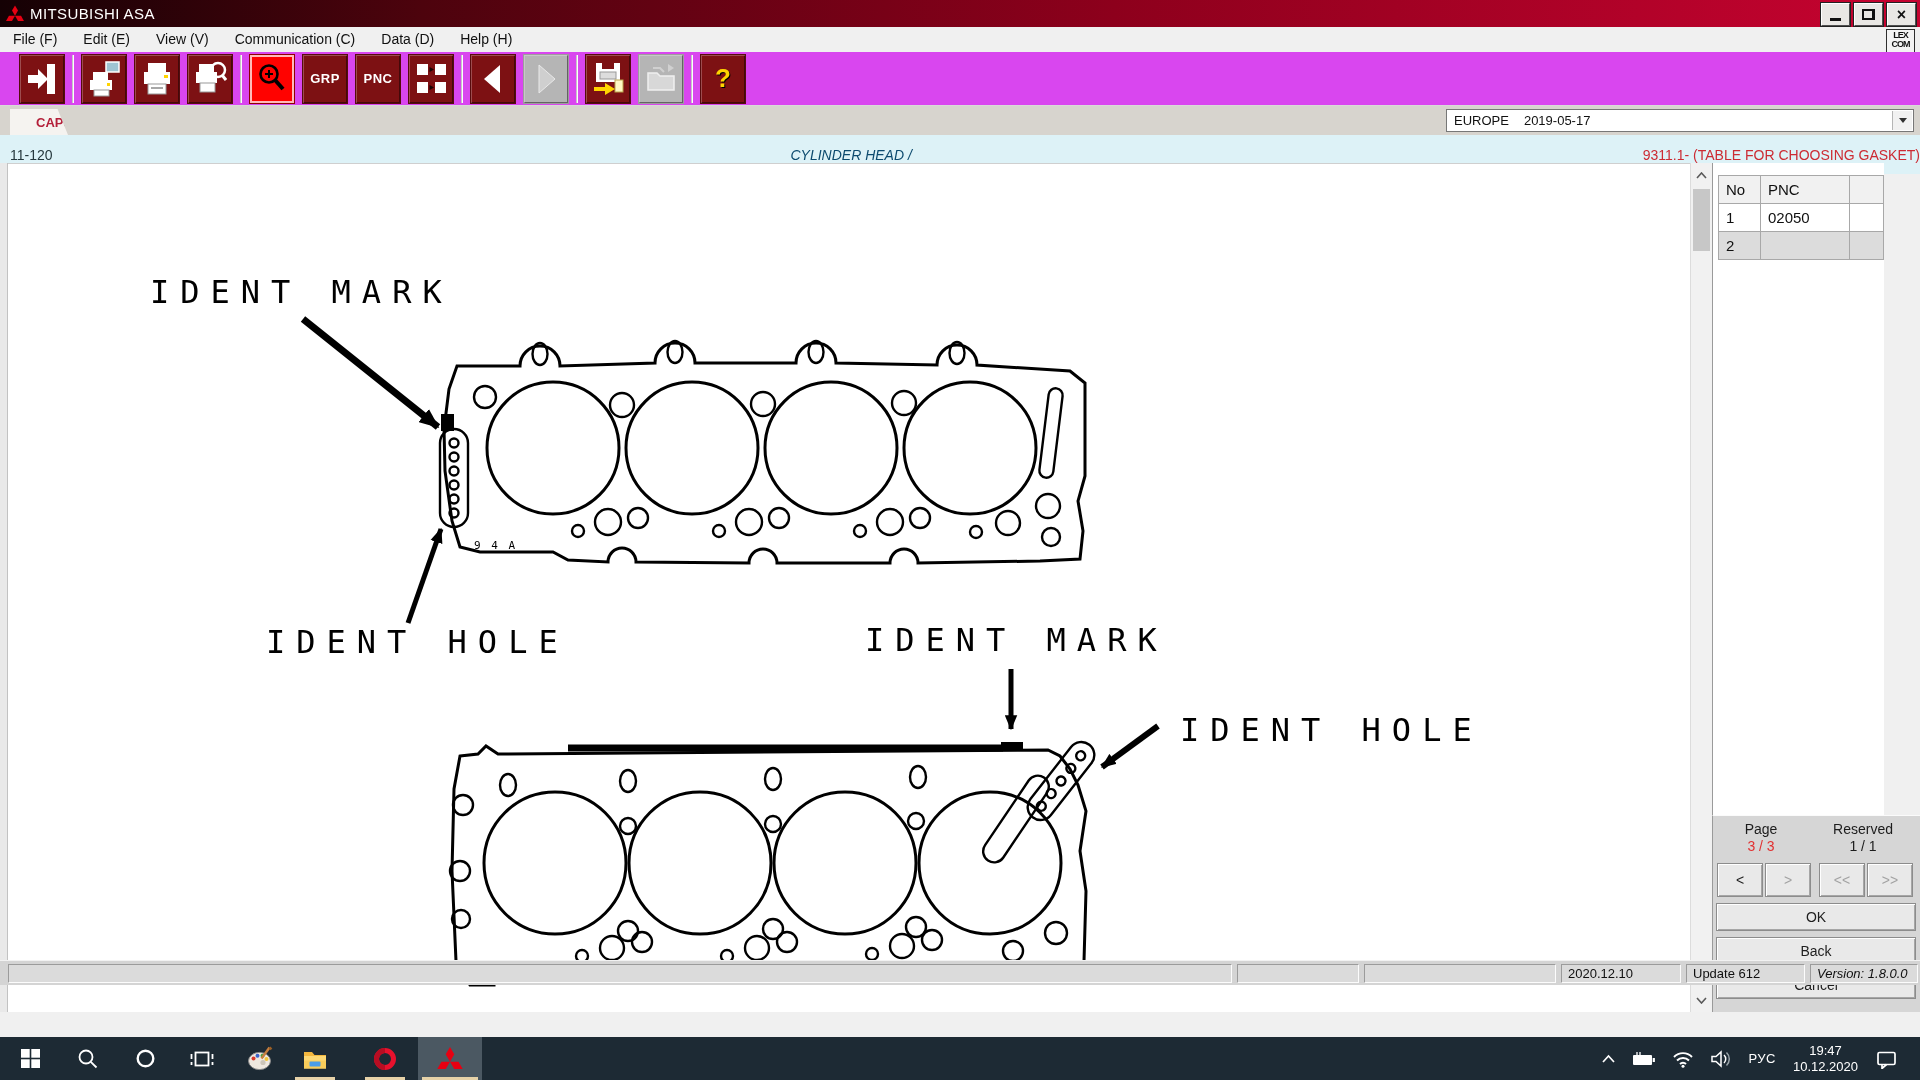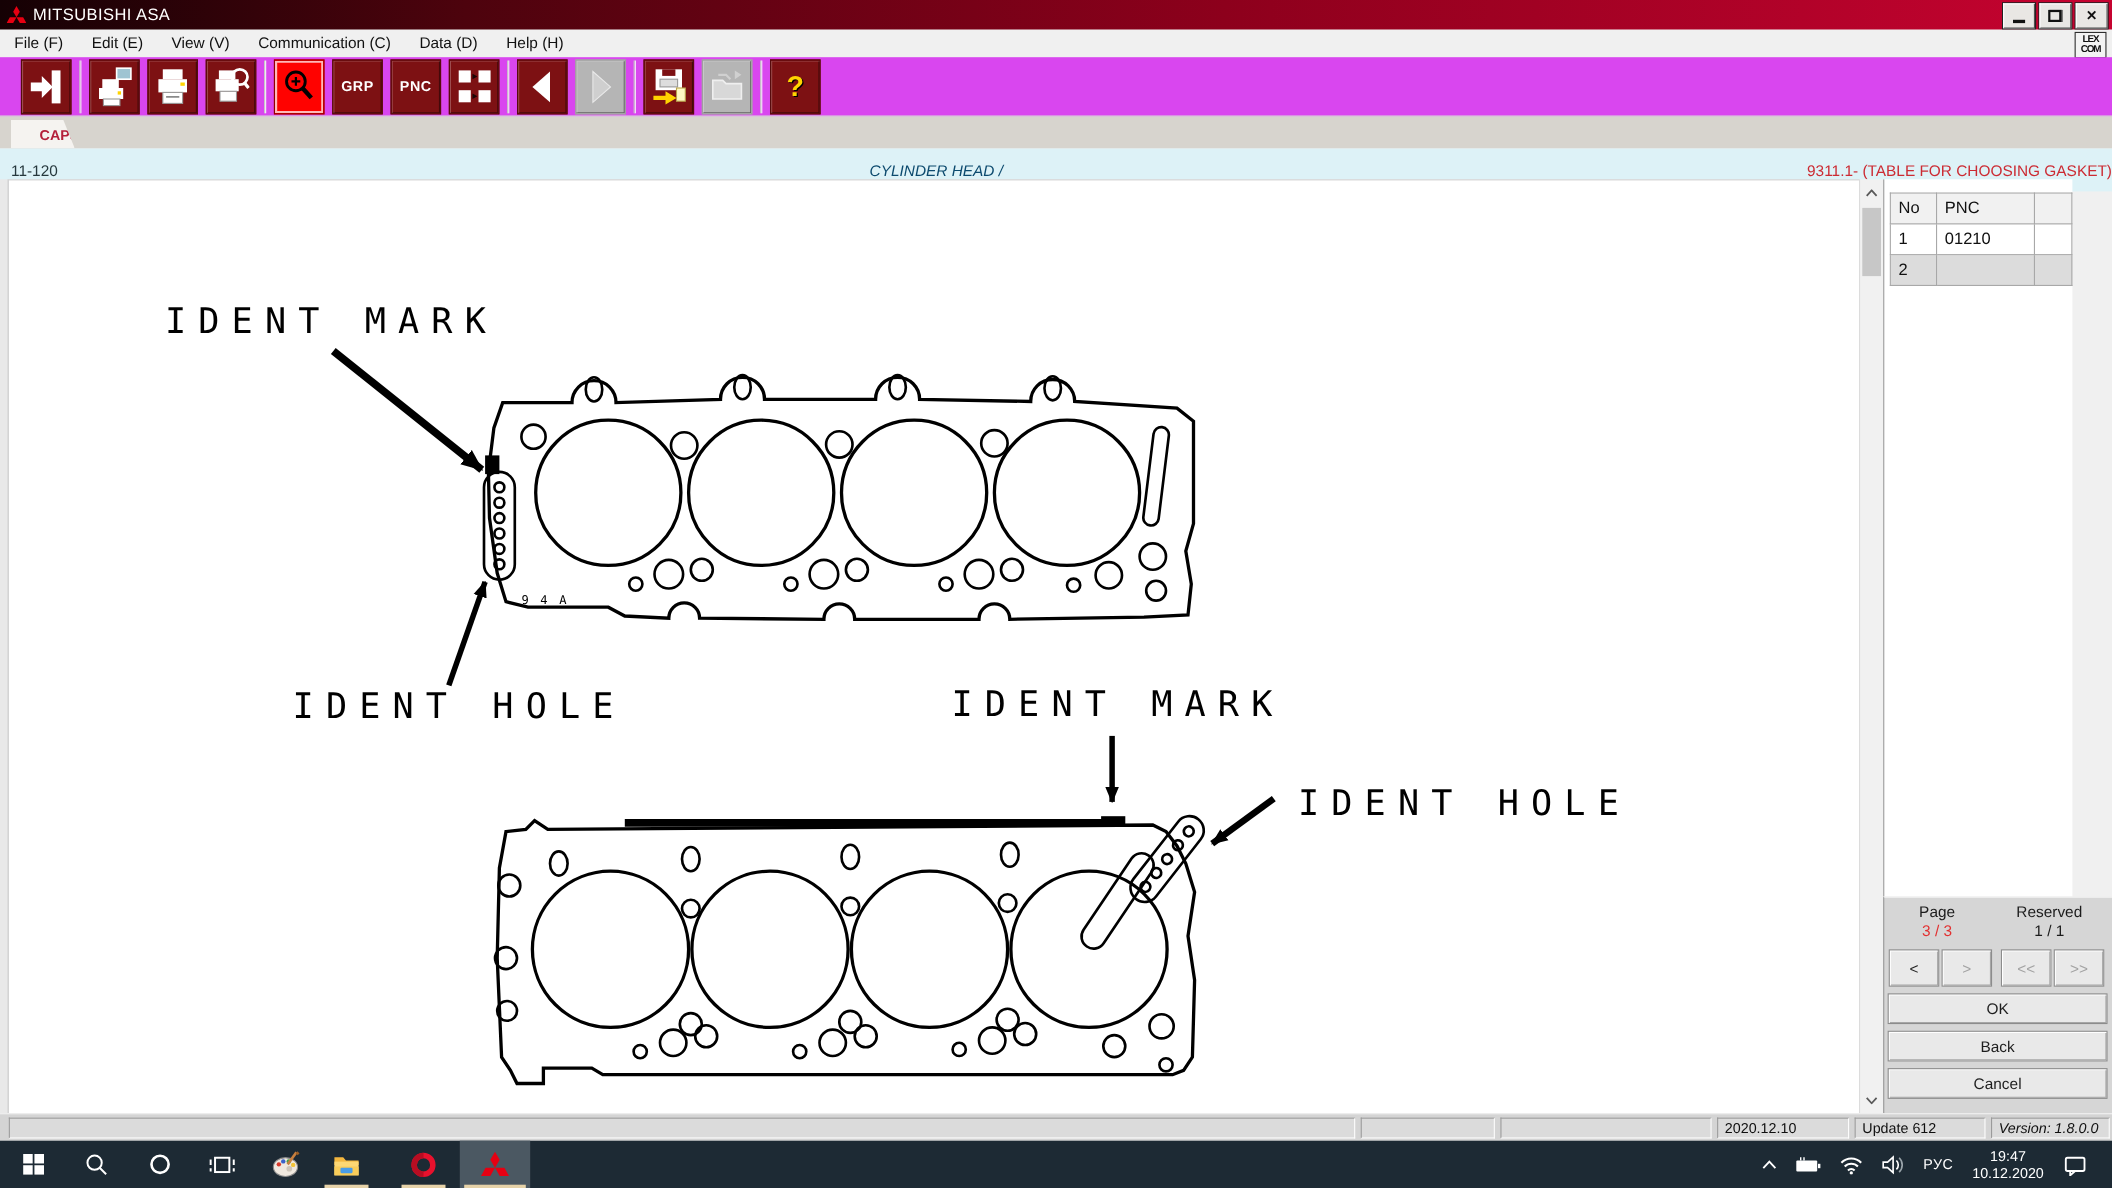"EUROPE" div.region-combo { html: none -> <div> <span>EUROPE</span> <span>2019-05-17</span> <div> <span></span> </div> </div> }
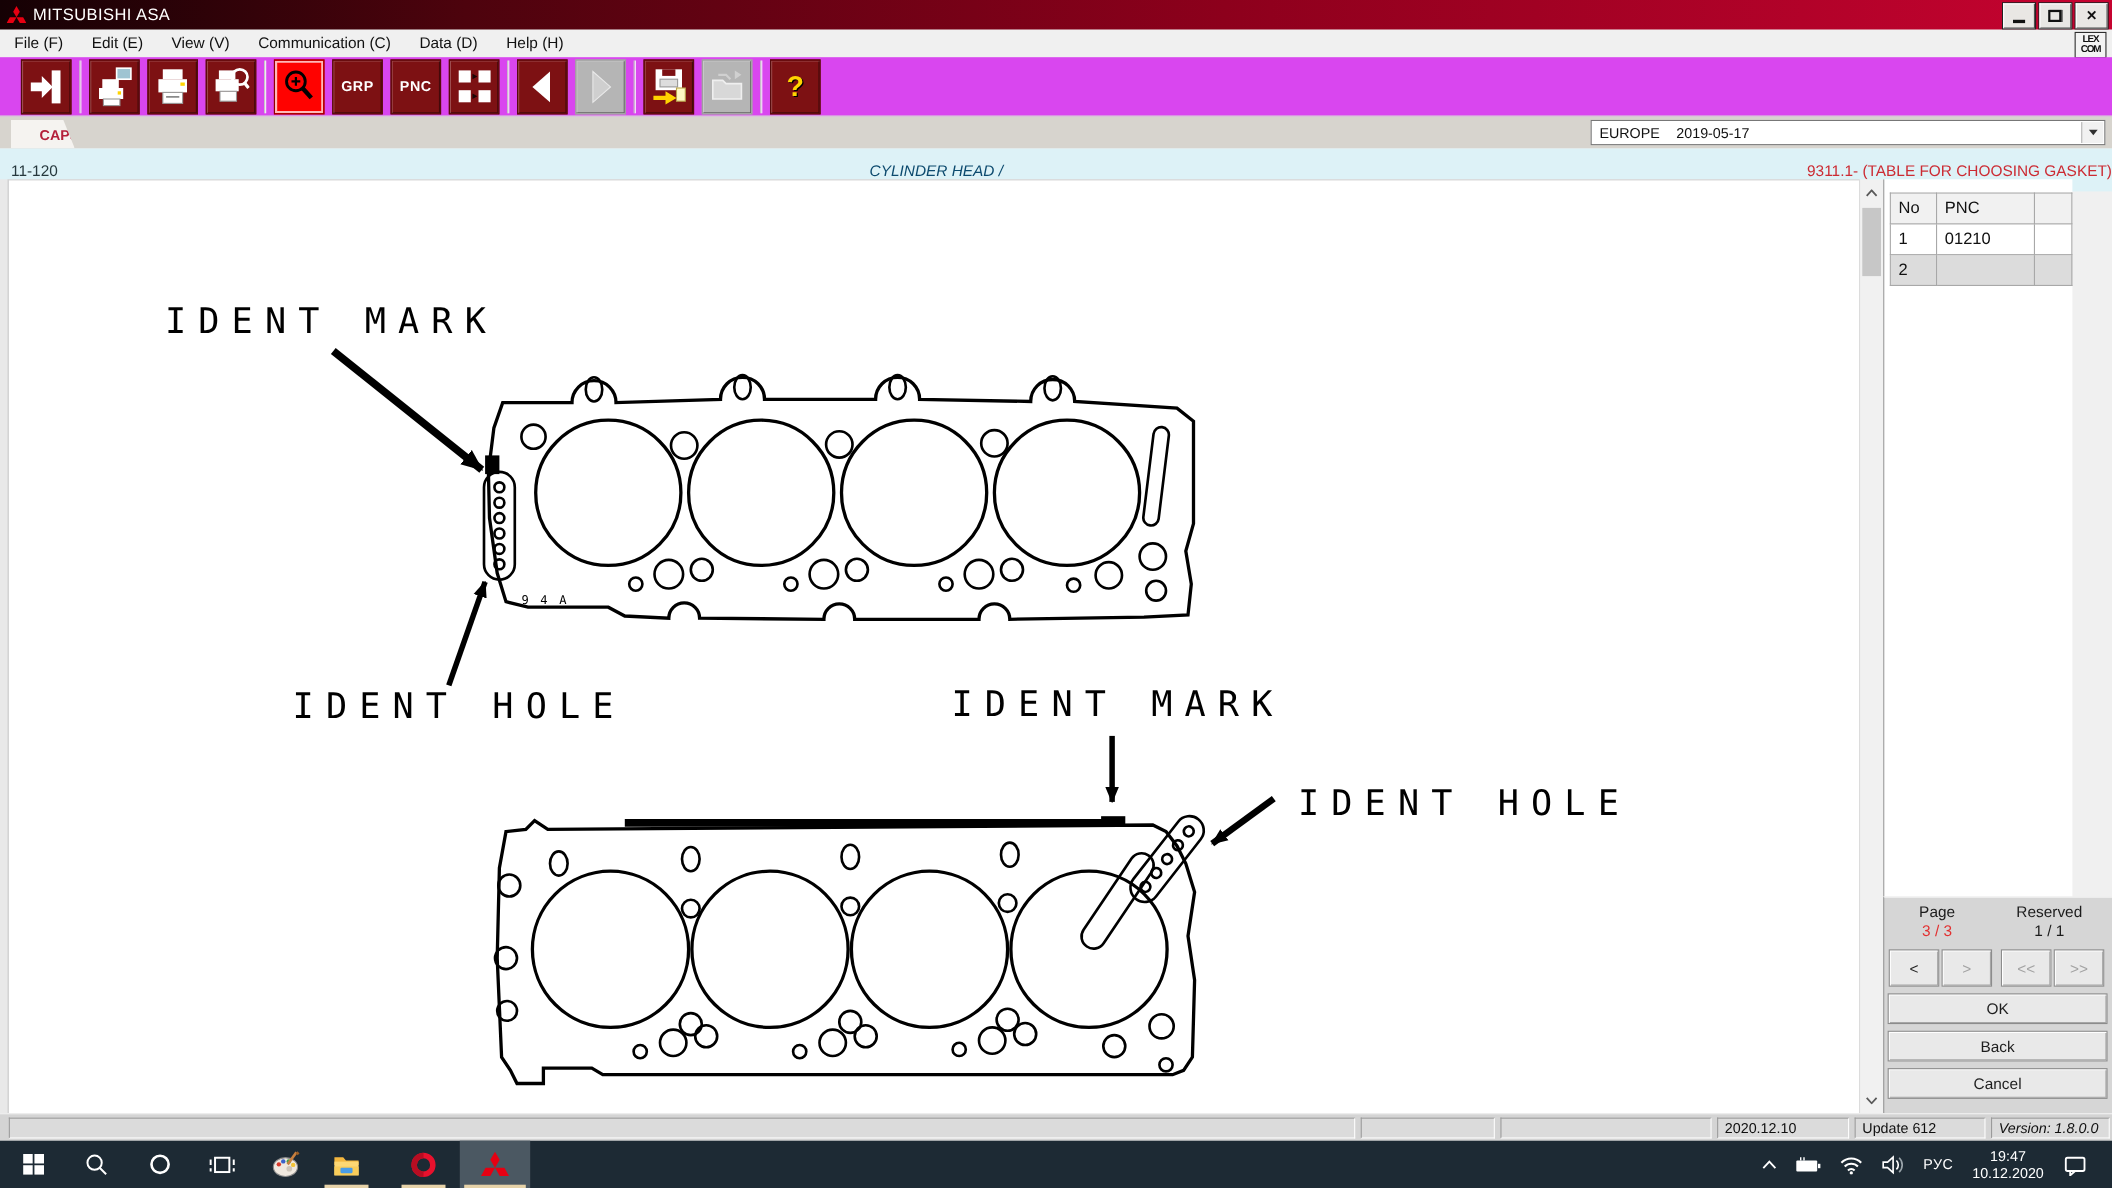"01210" td { text: 01210 -> 02050 }
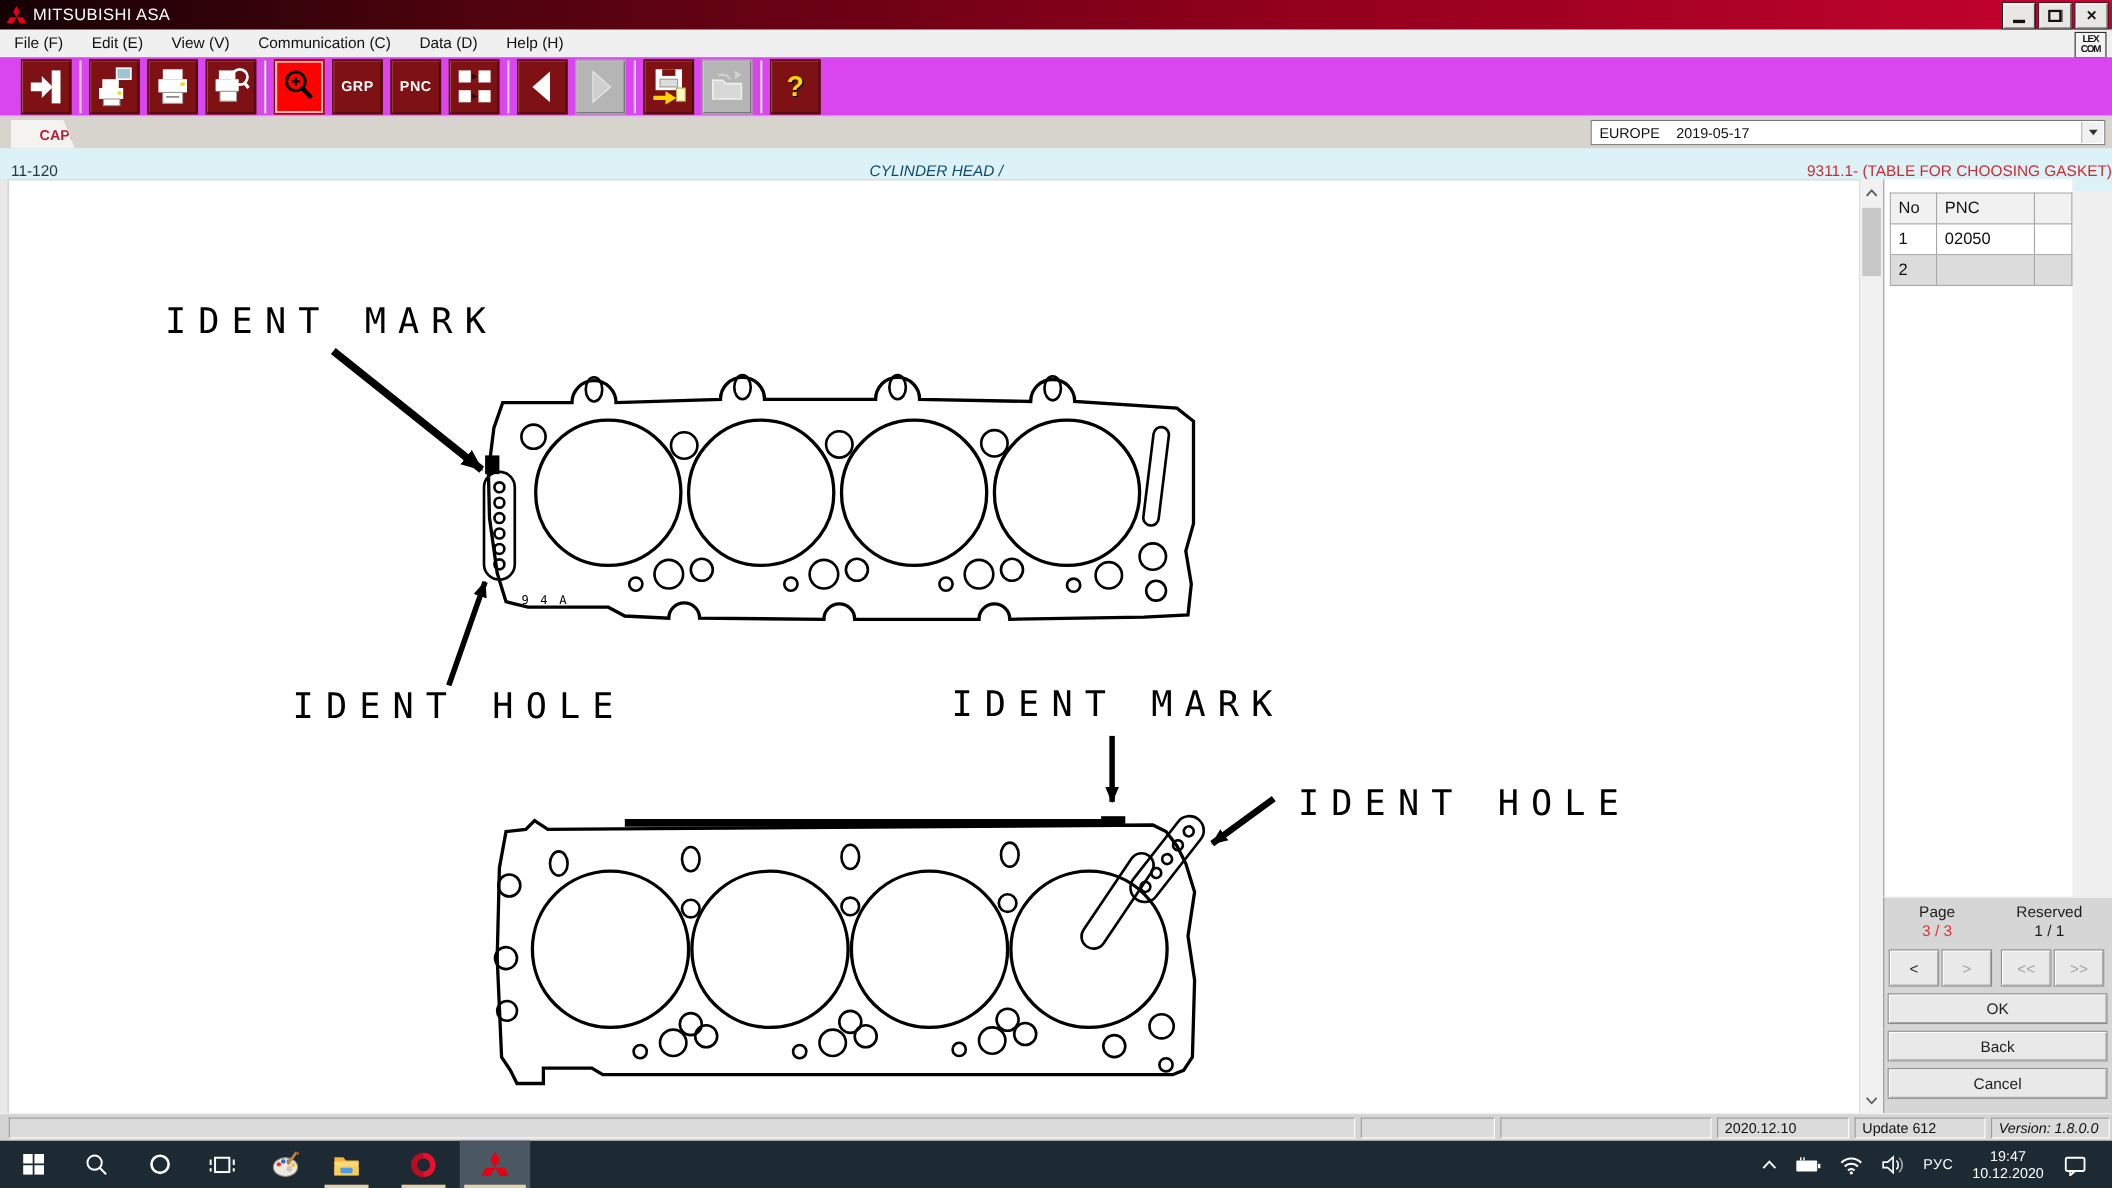"2020.12.10" .statusbar { top: 1012px -> 960px }
